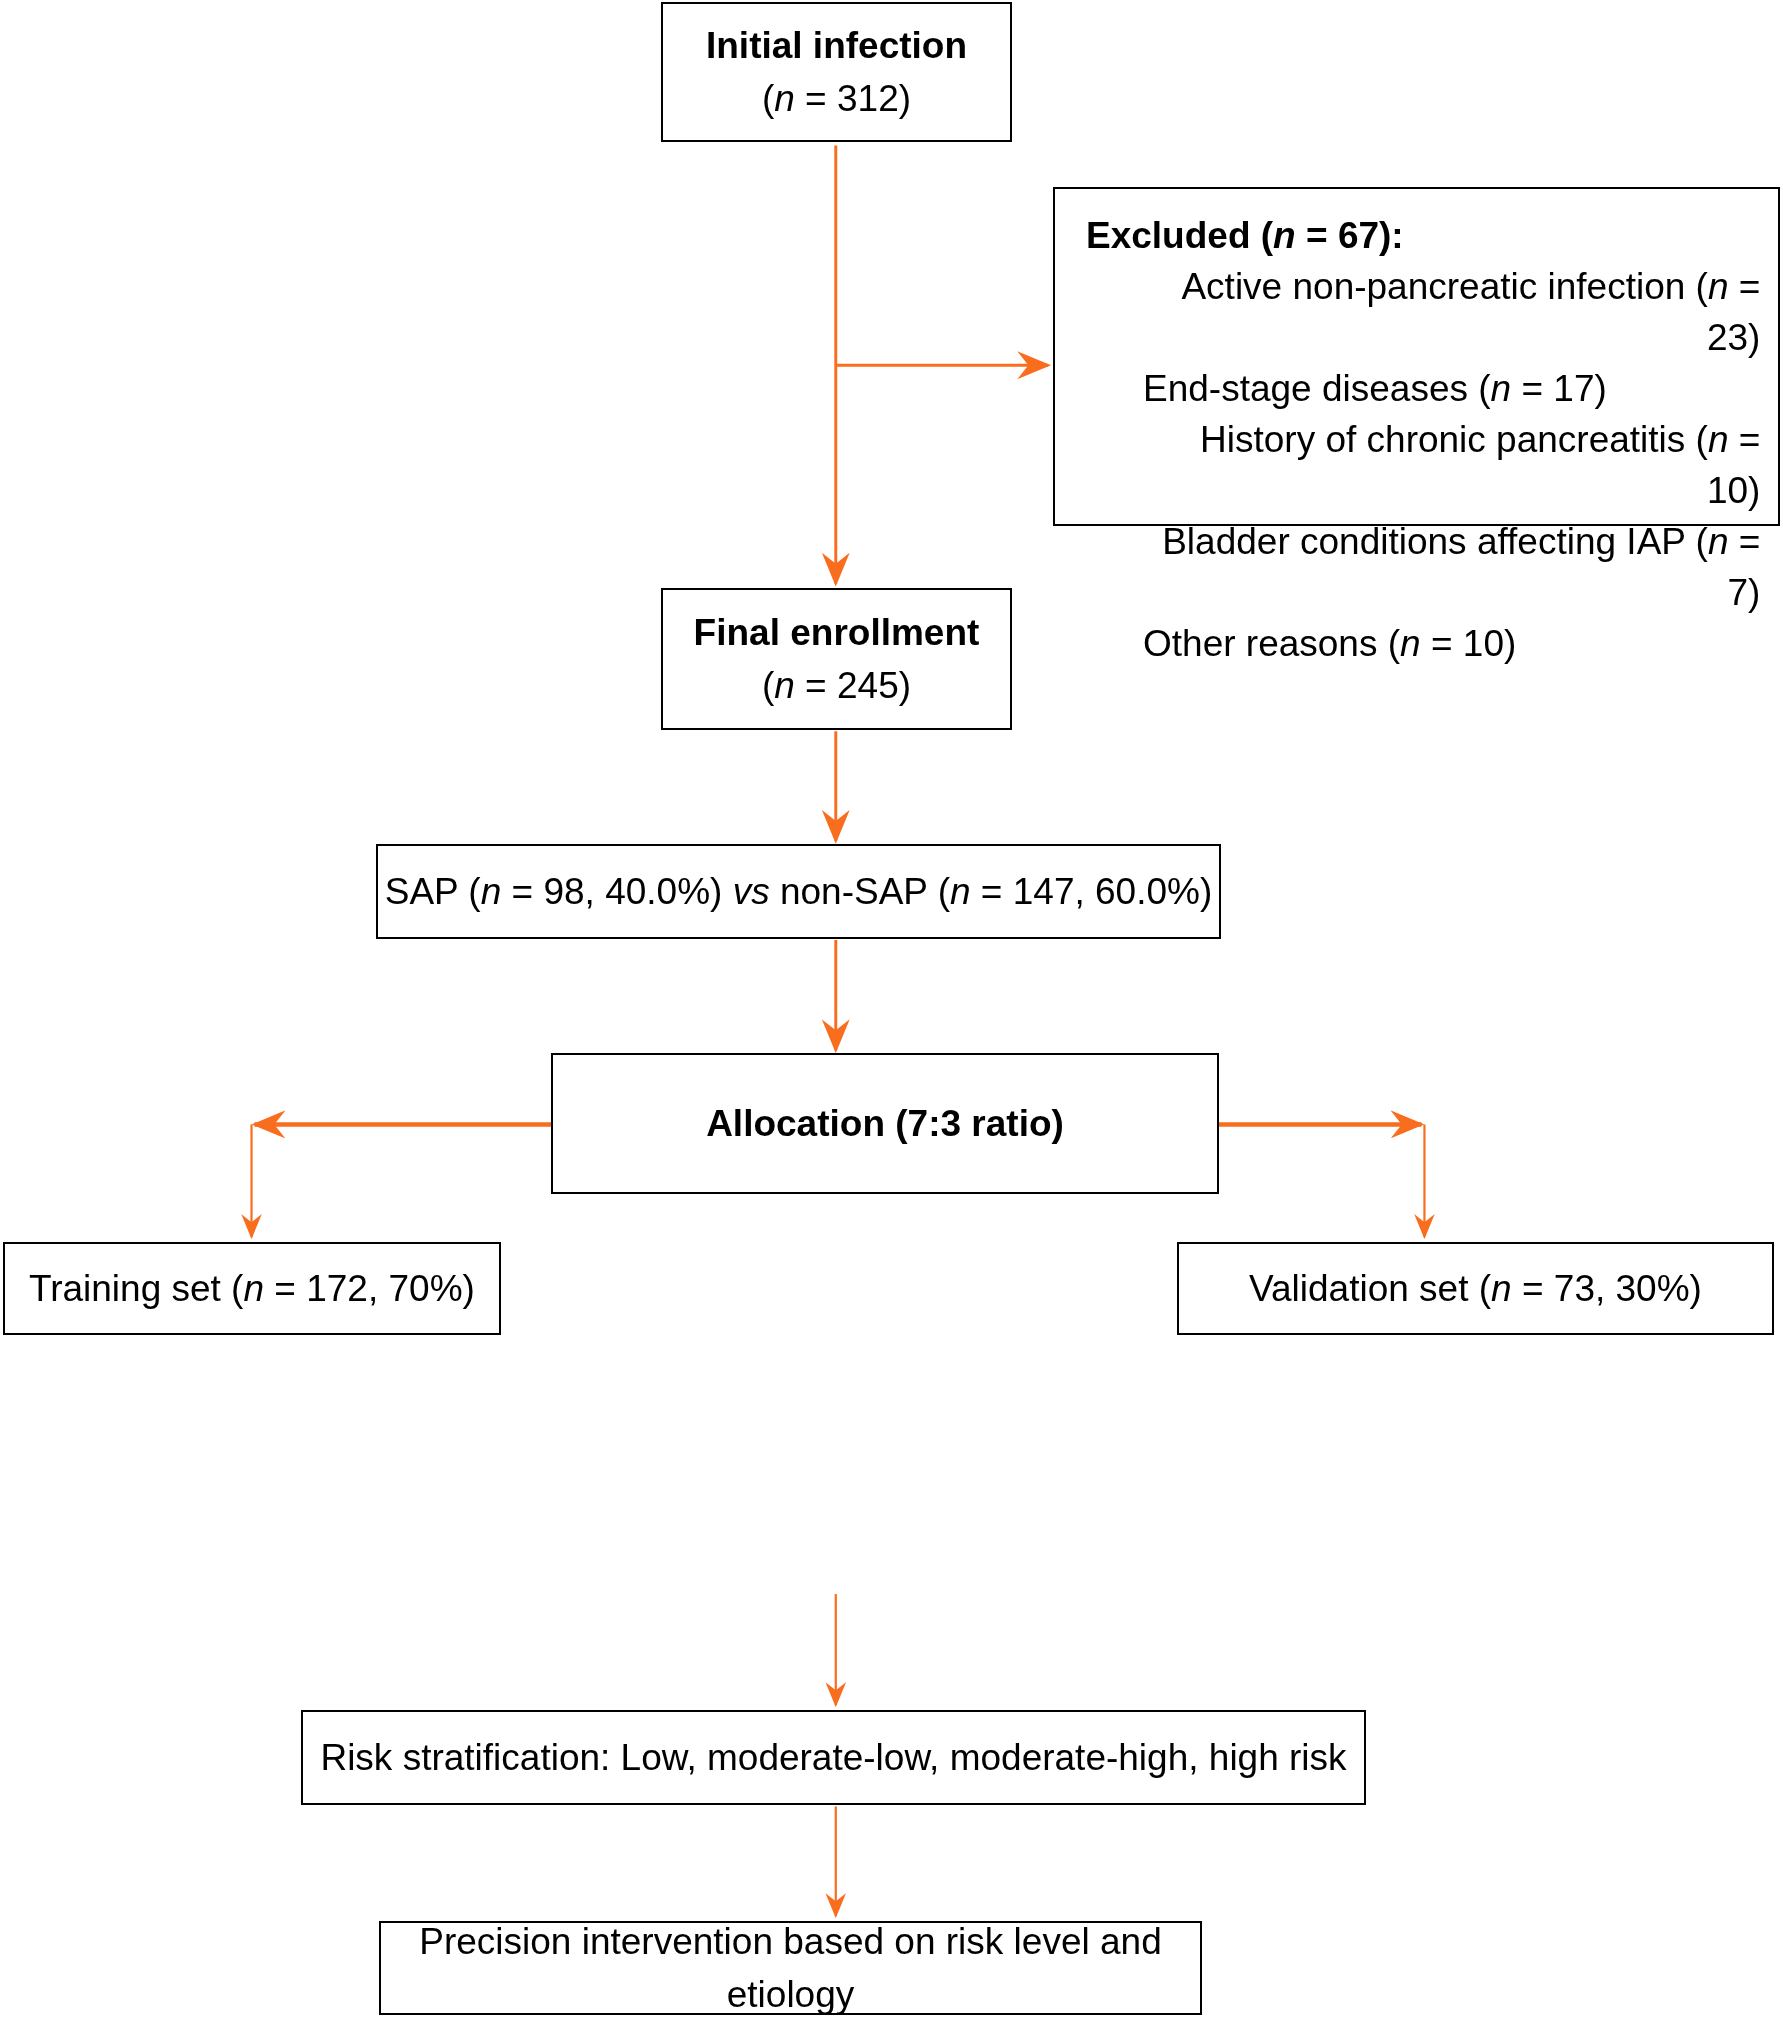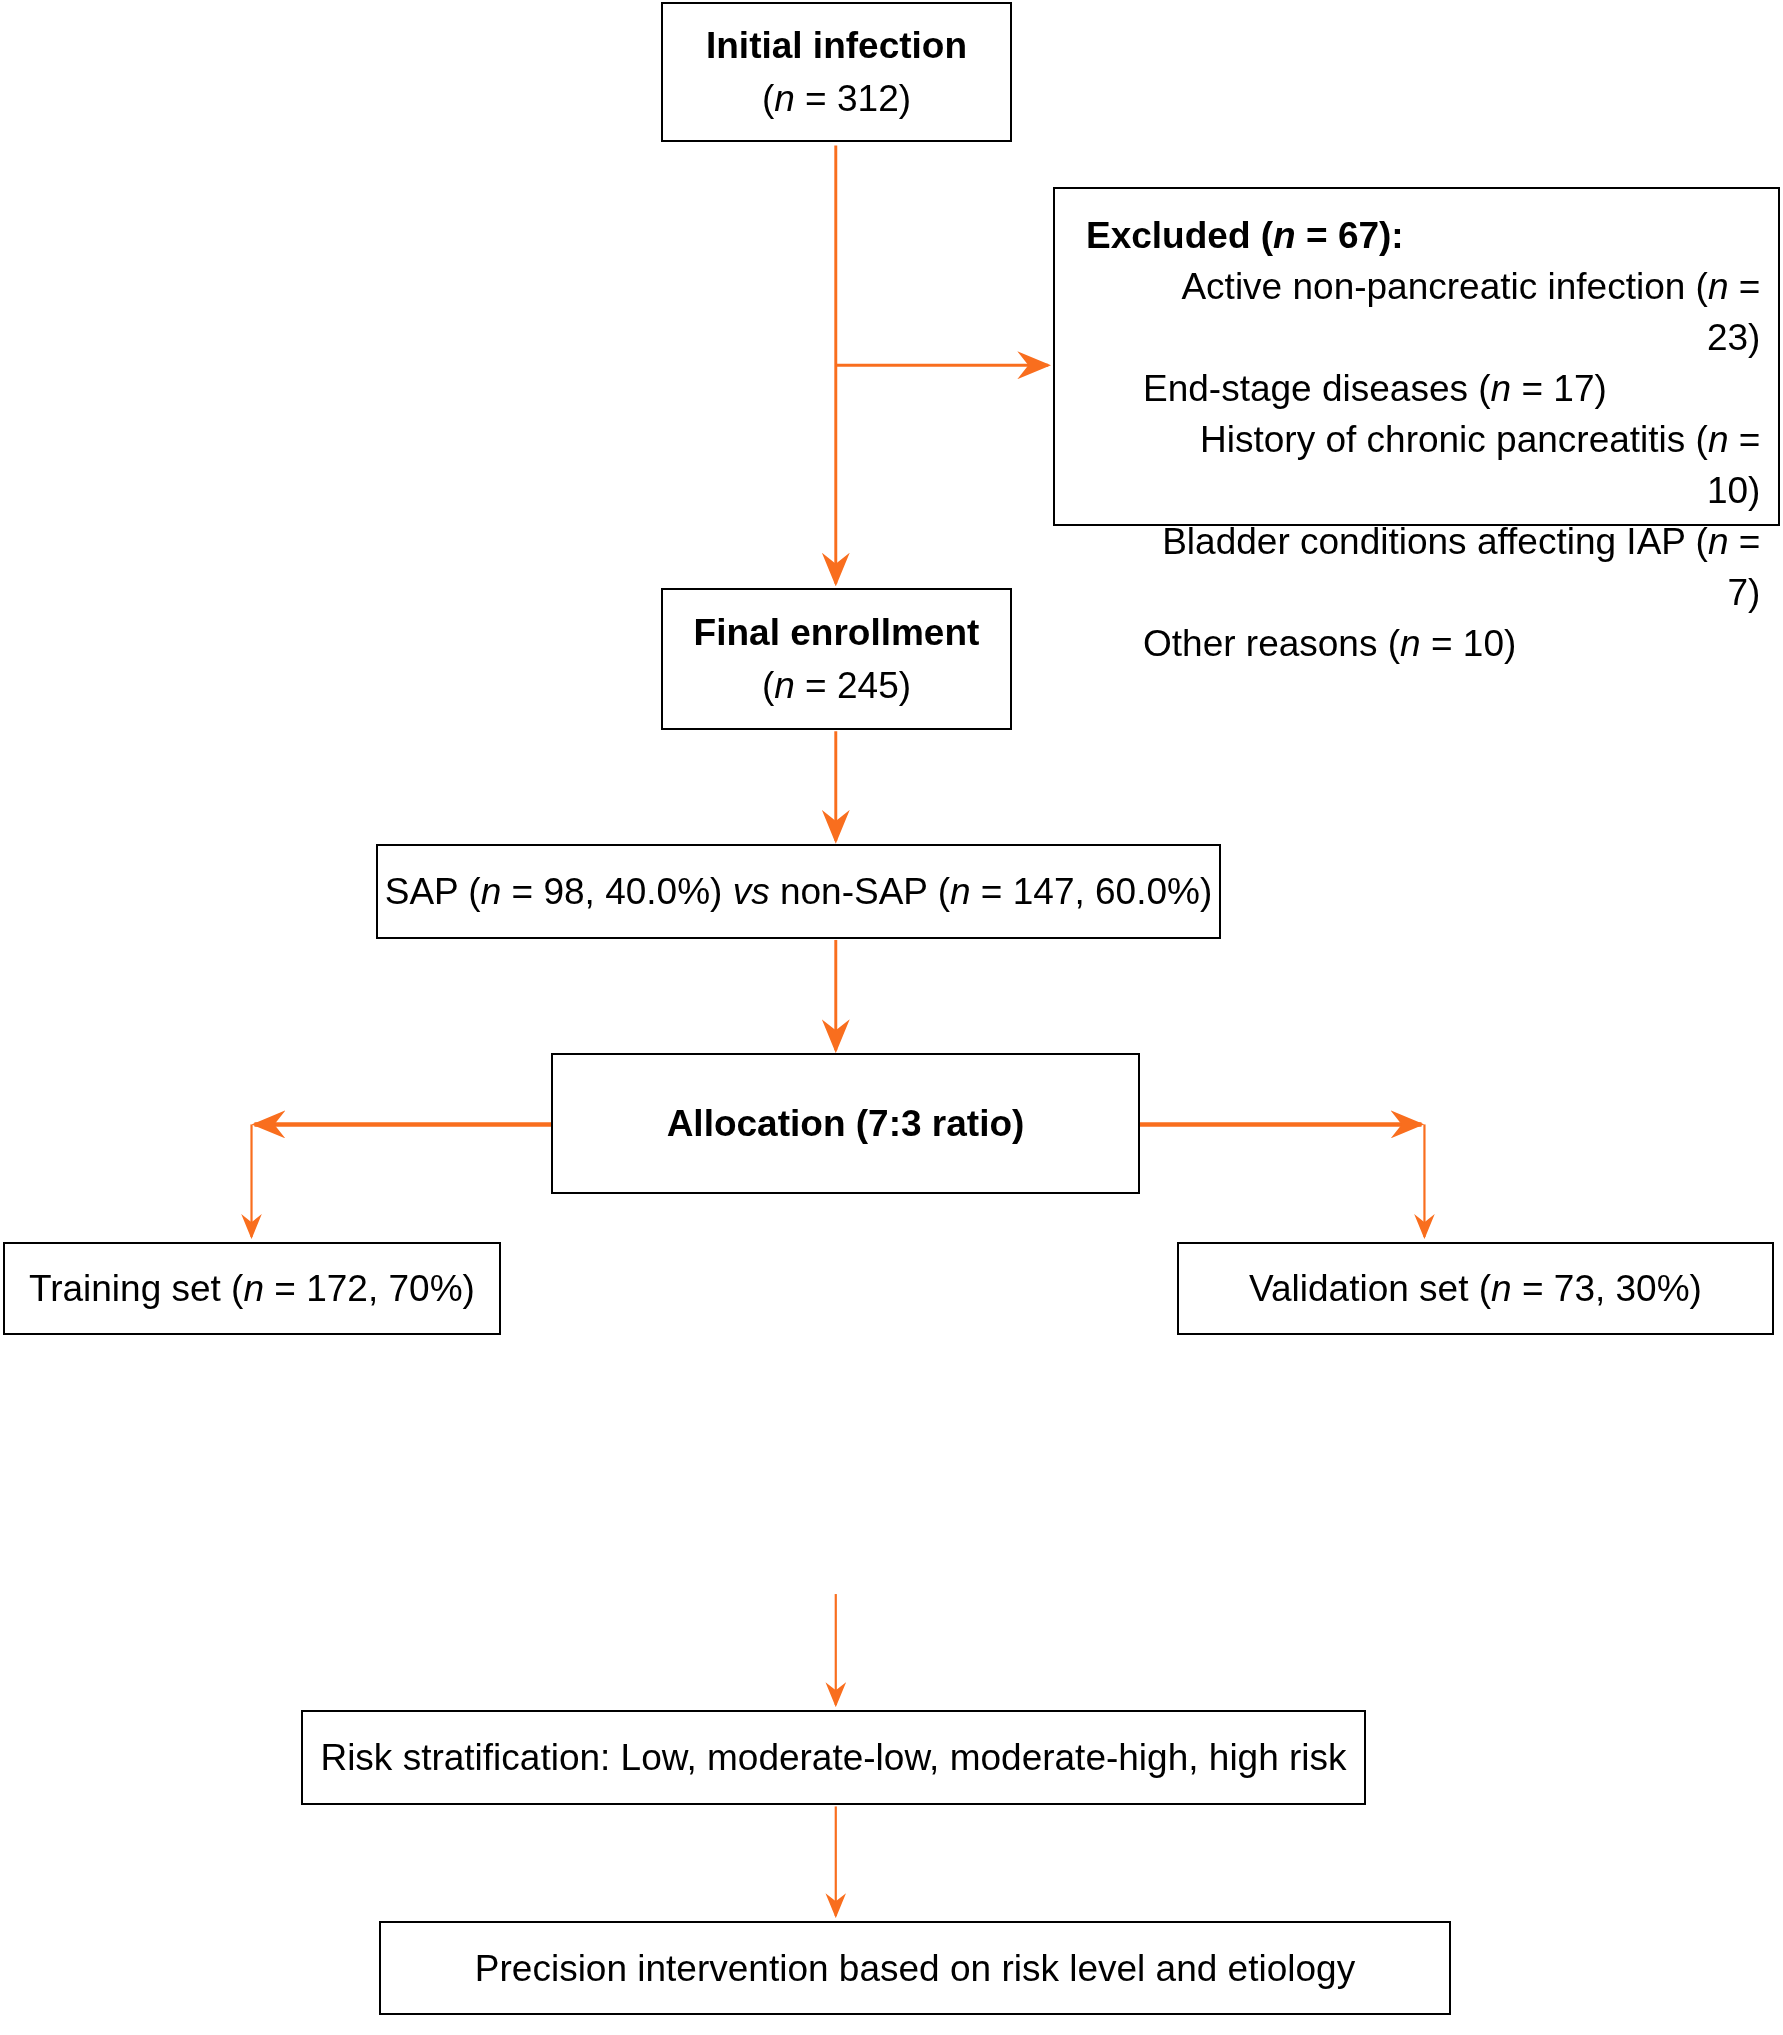"Allocation (7:3 ratio)" #allocation { width: 589px -> 668px }
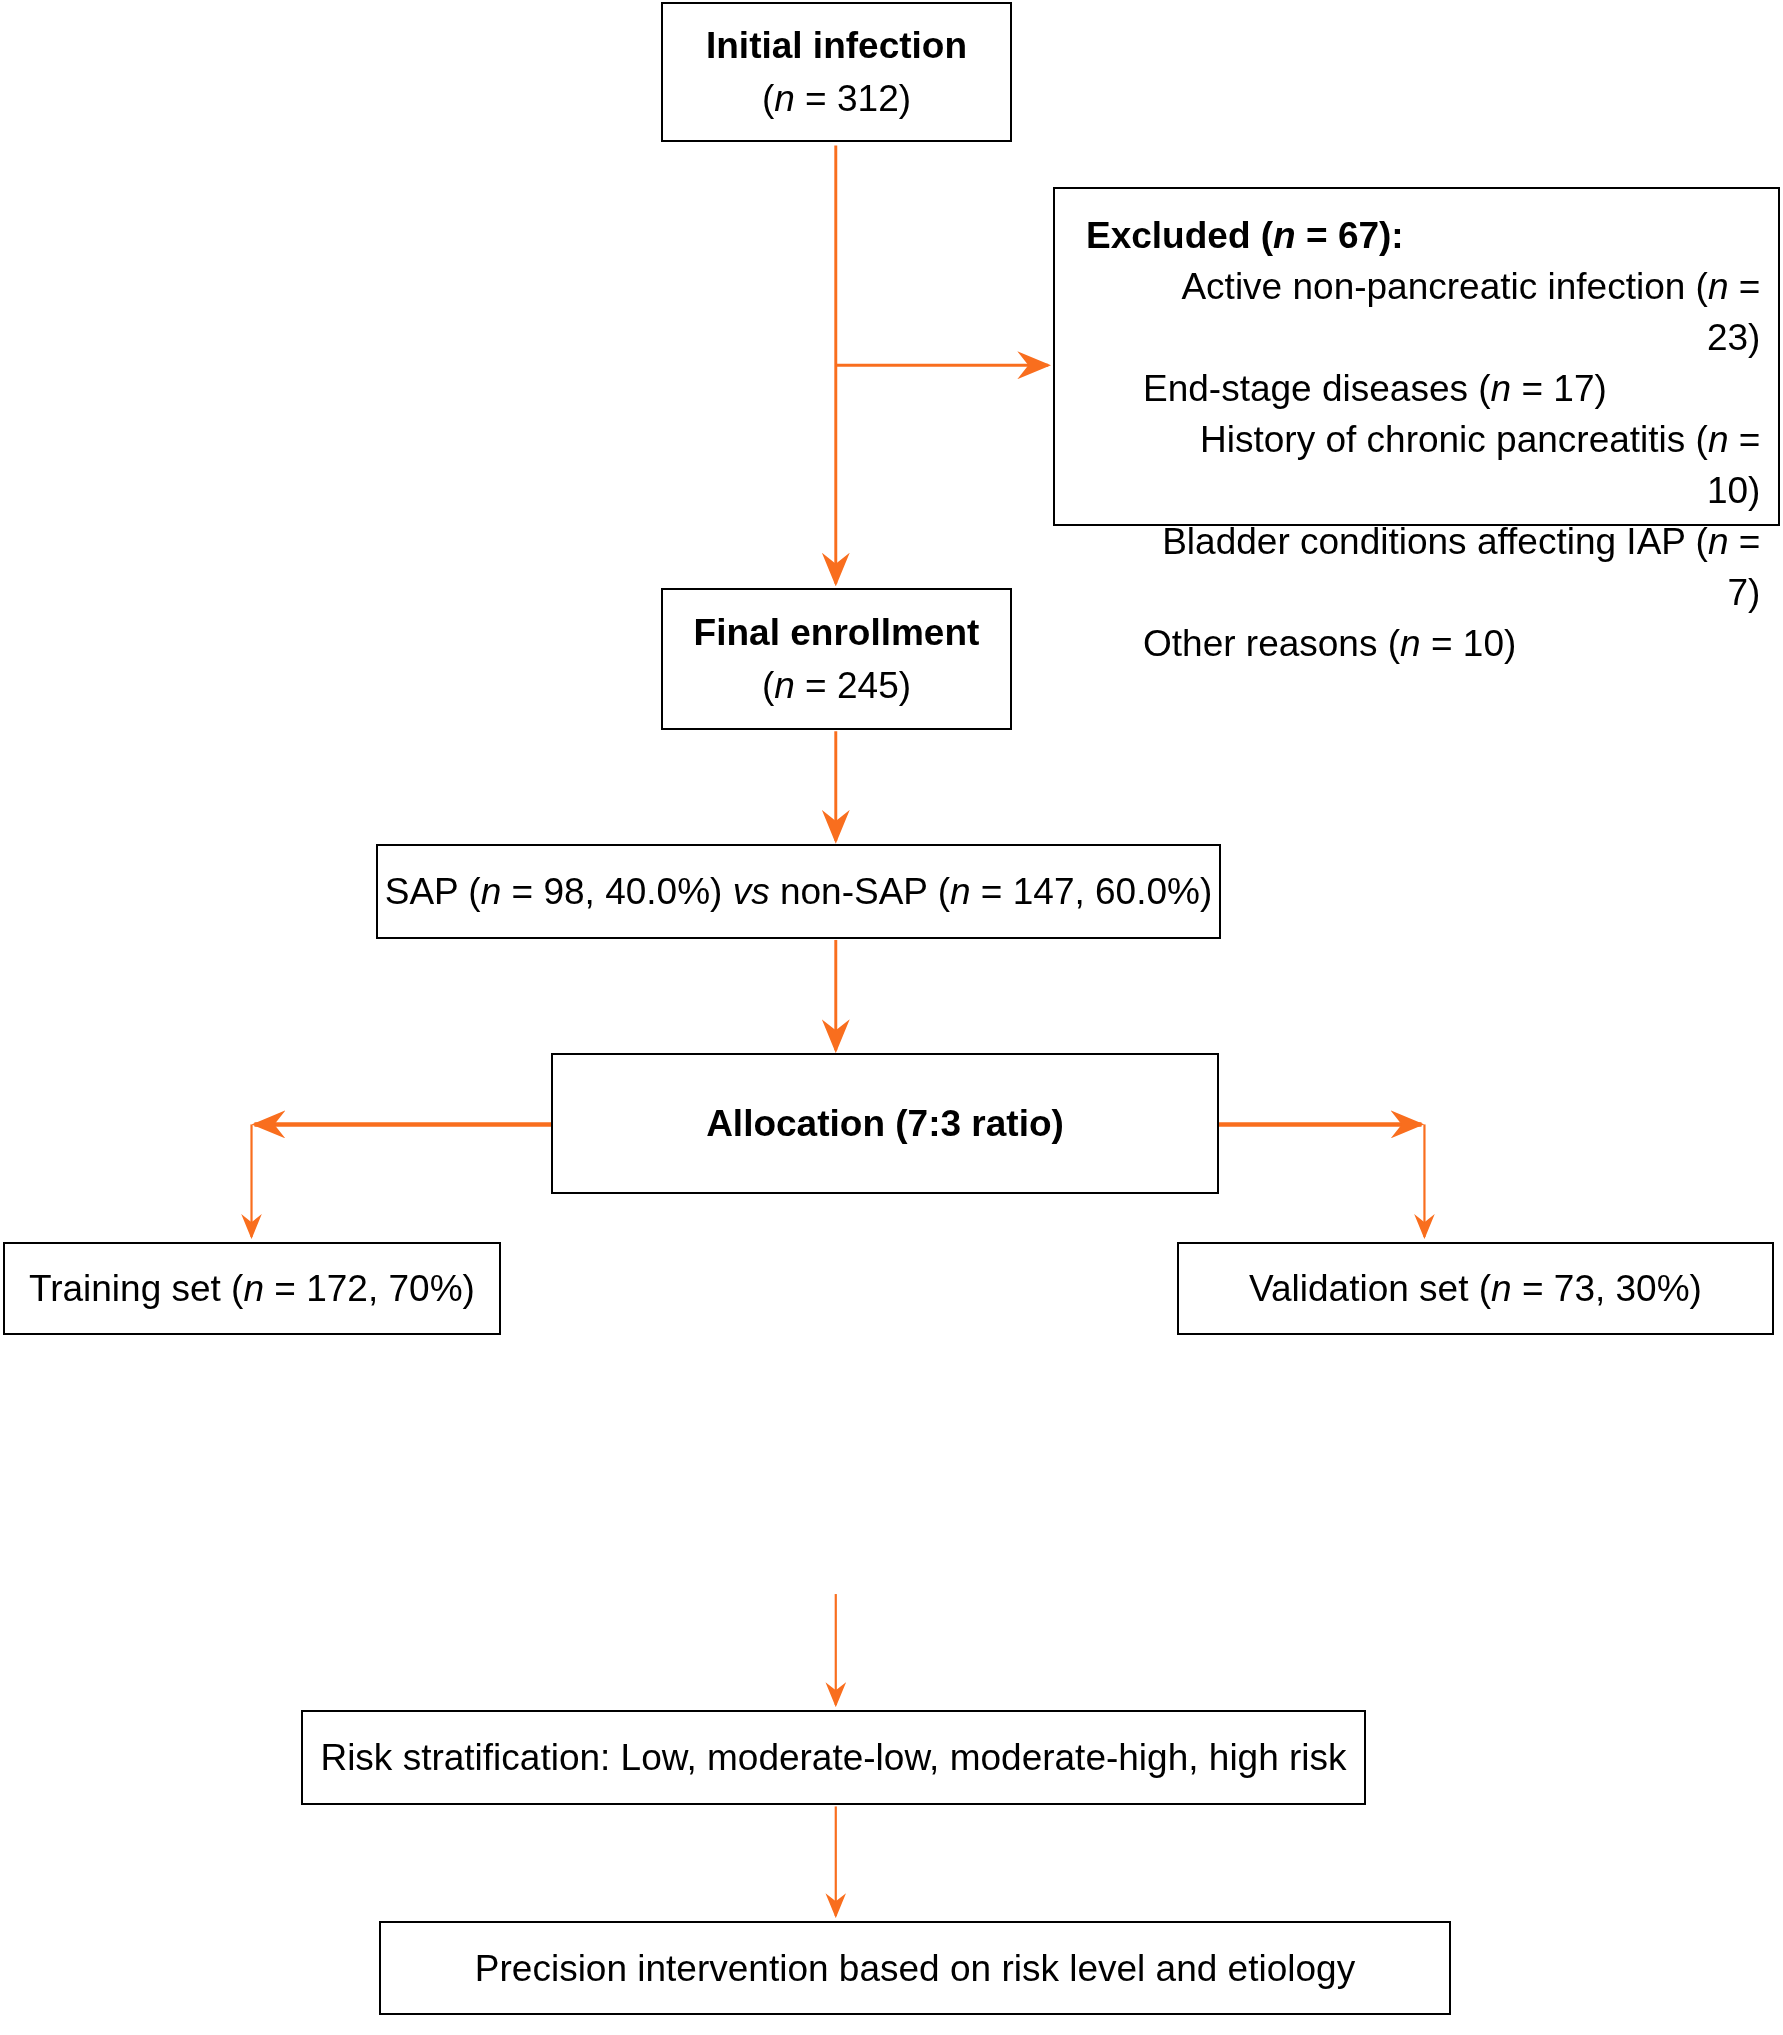"Precision intervention based on risk" #precision { width: 1072px -> 823px }
